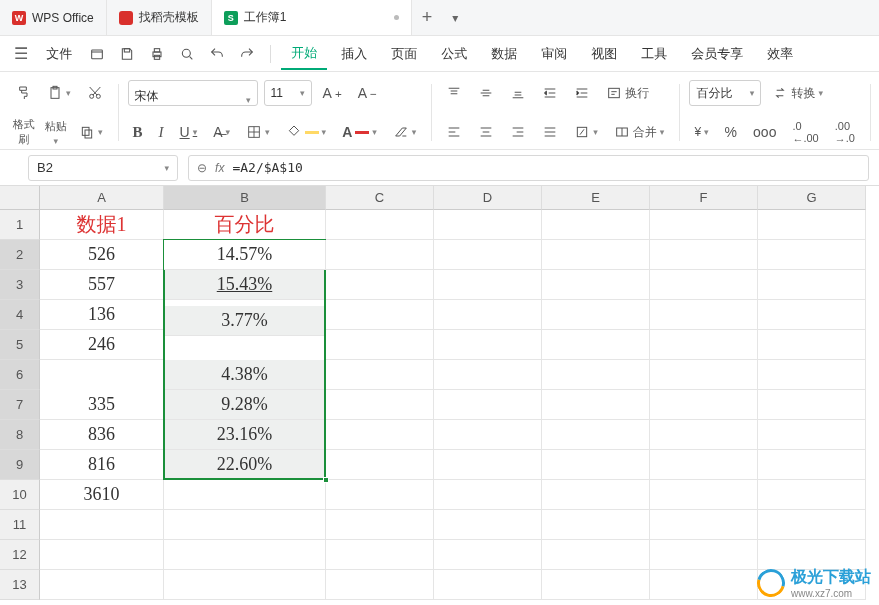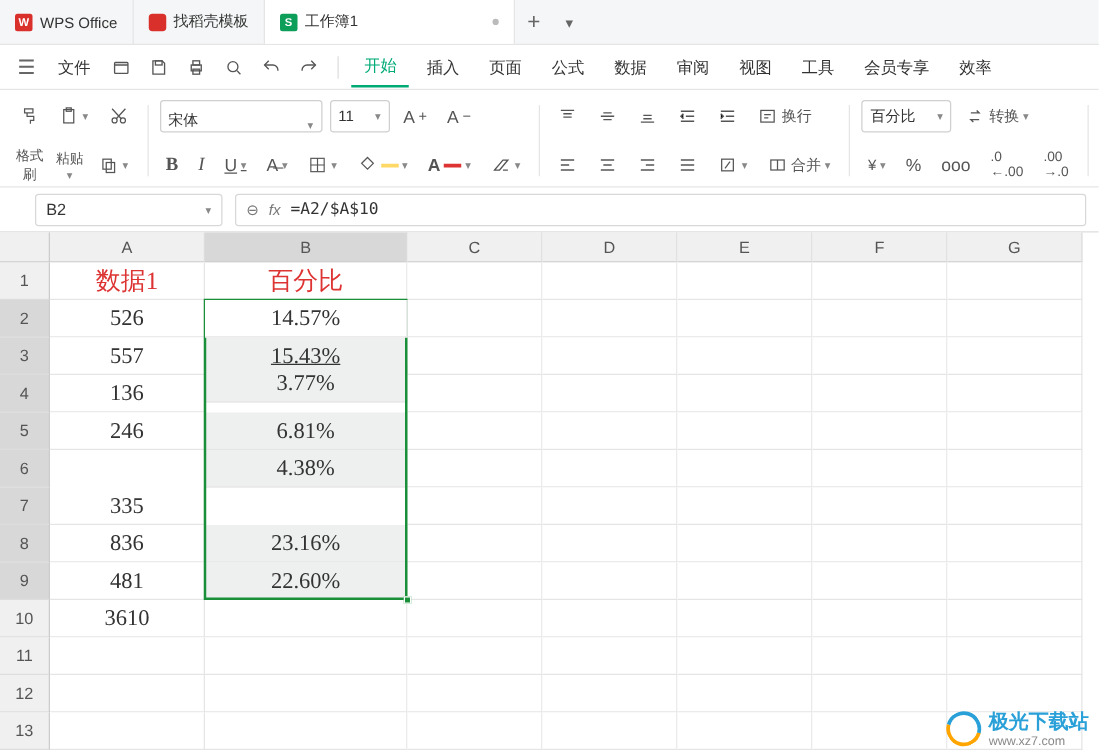"3.77%" div.cell { top: 82px -> 96px }
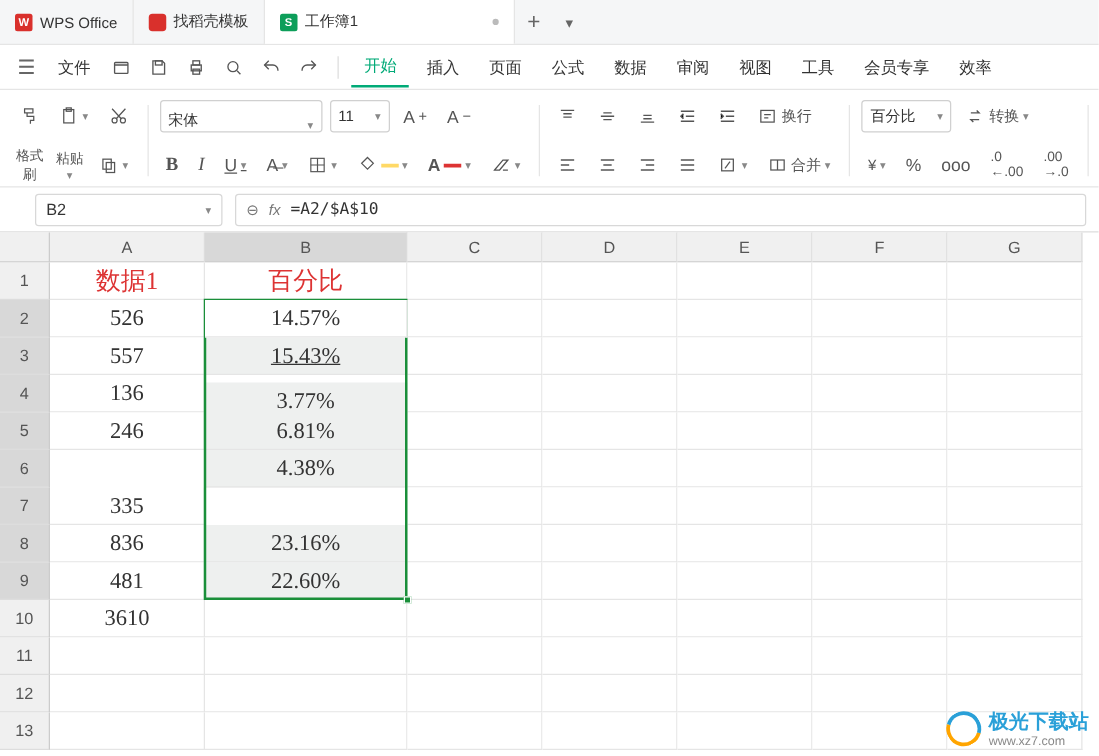"6.81%" div.cell { html: <div>6.81%</div> -> none }
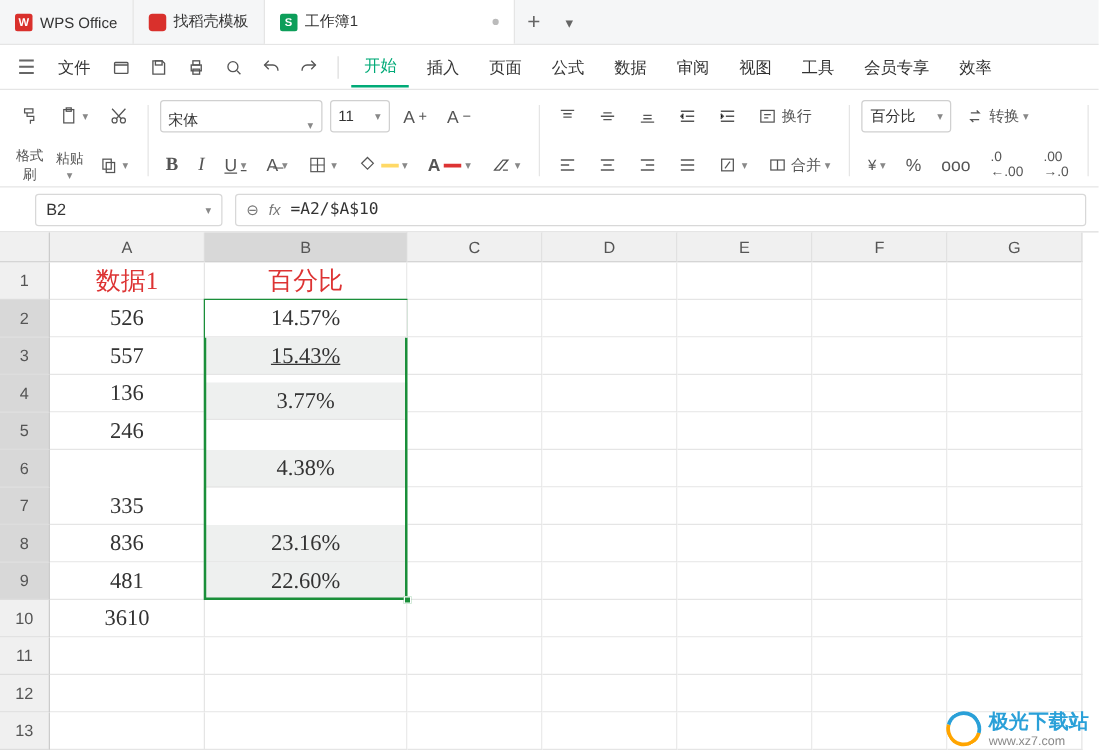"9.28%" div.cell { html: none -> <div>9.28%</div> }
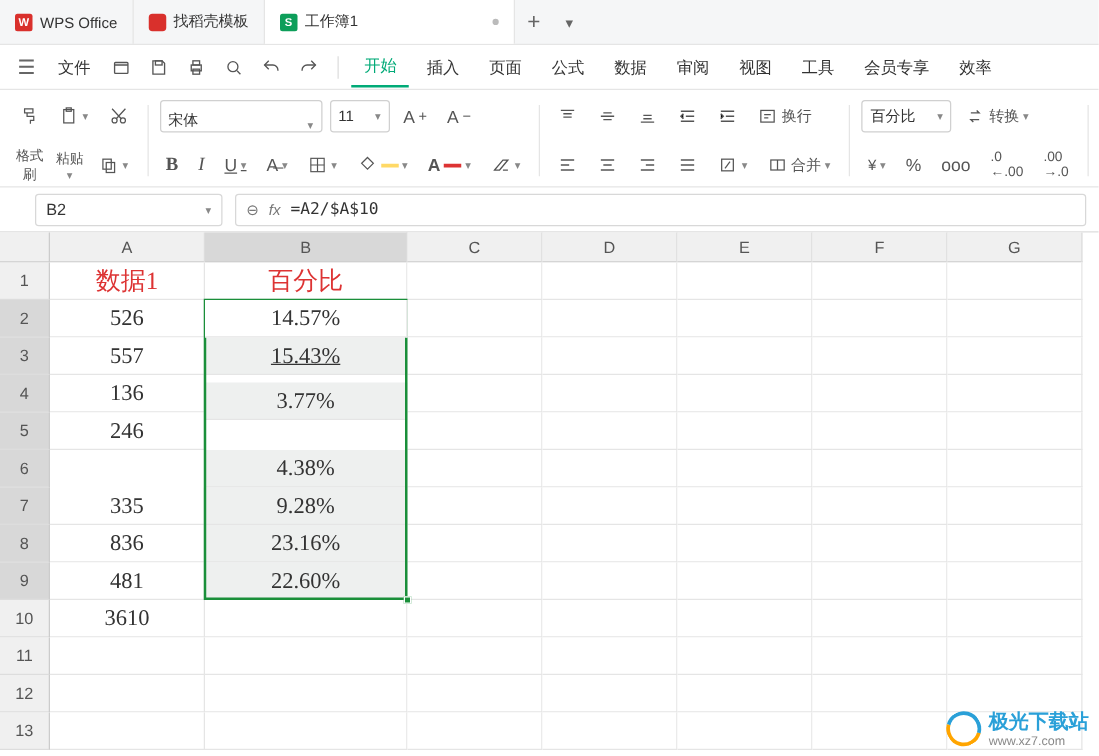"481" div.cell { text: 481 -> 816 }
